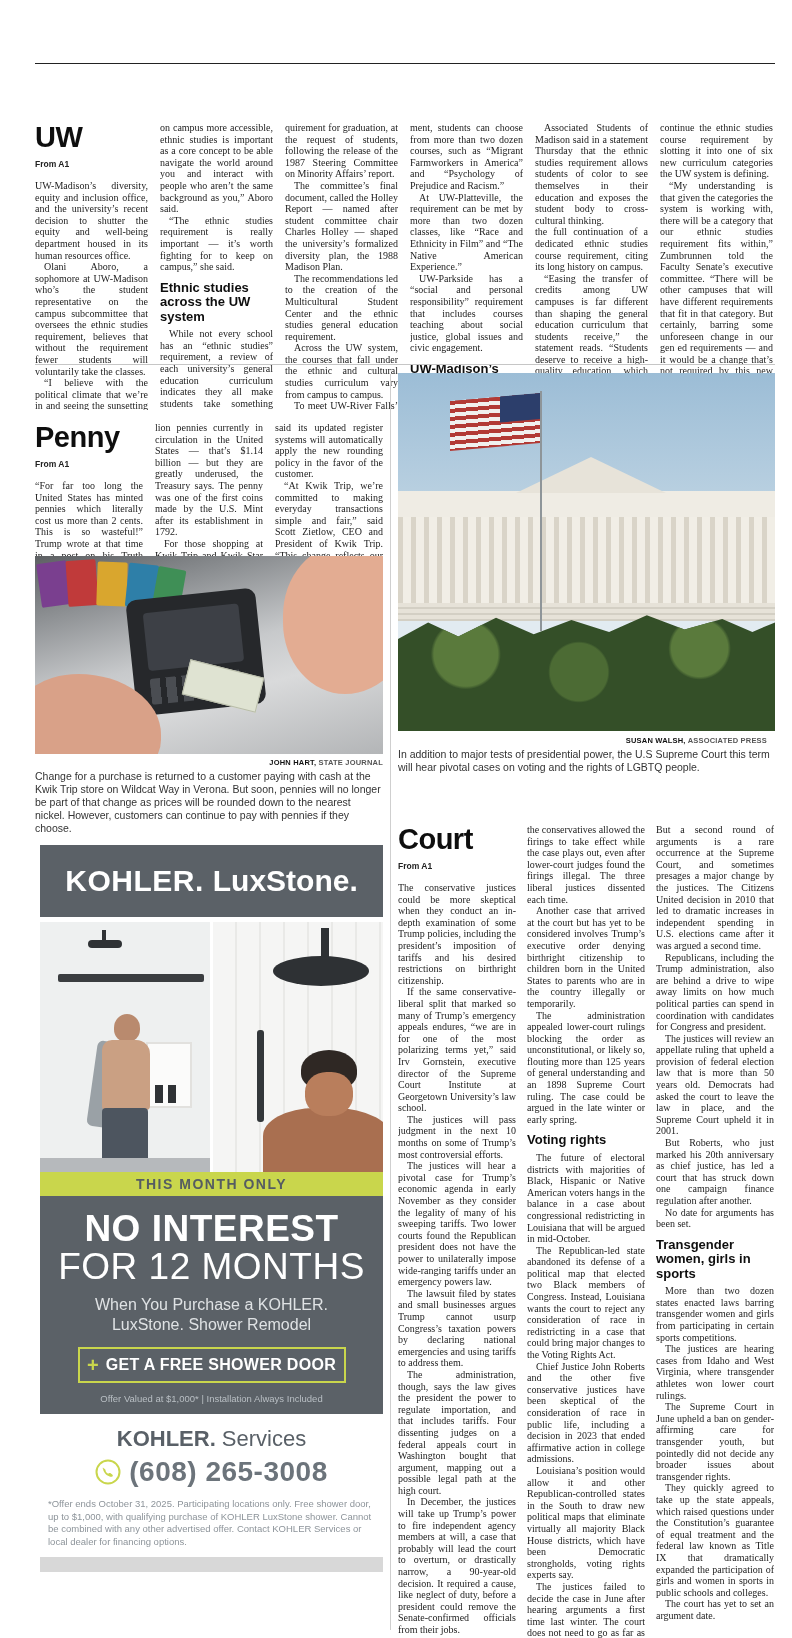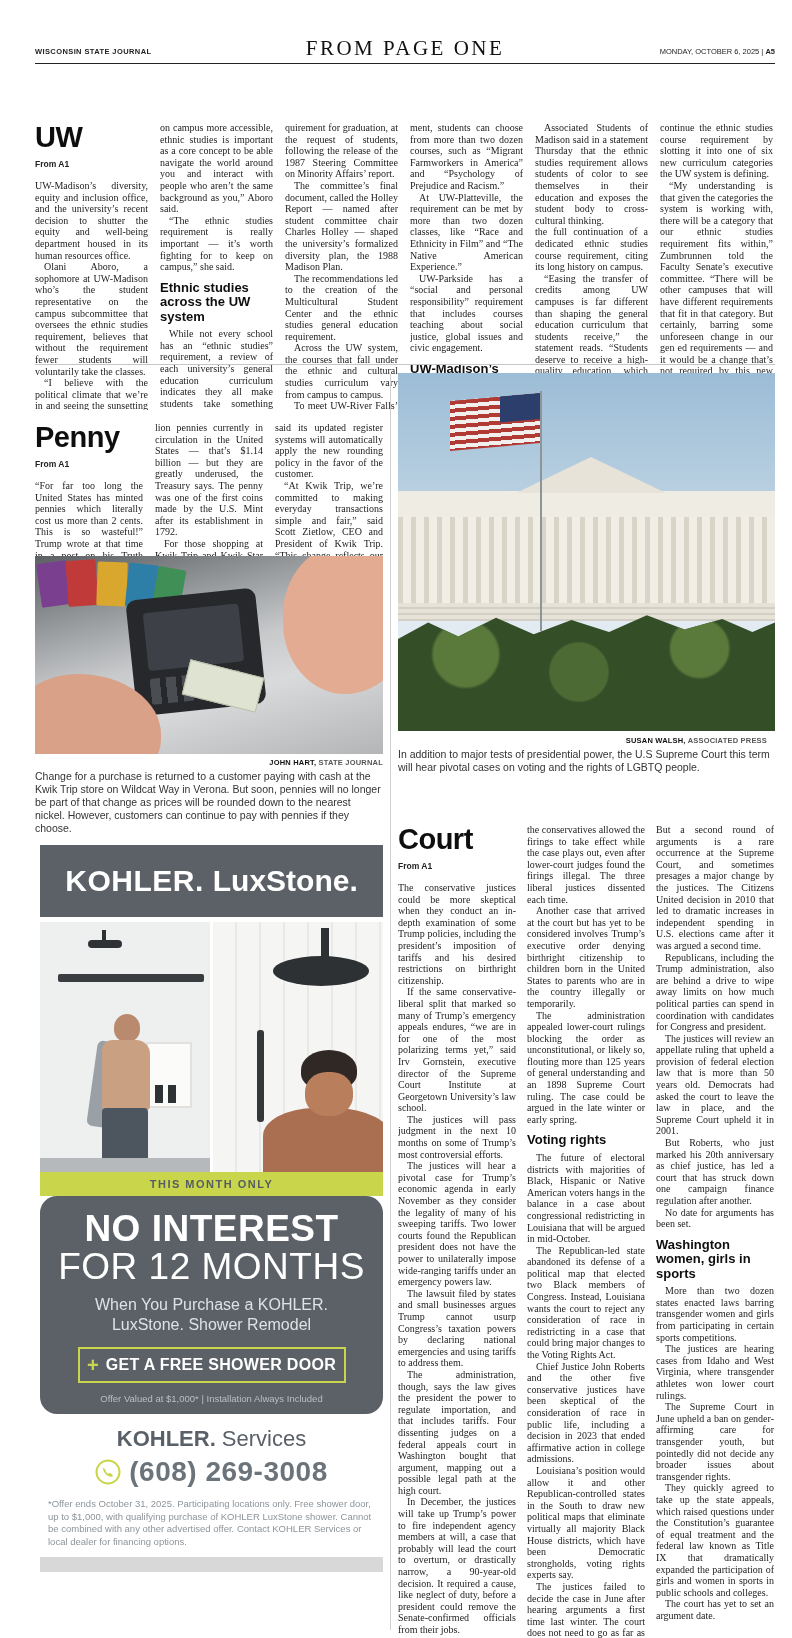"WISCONSIN STATE JOURNAL" div.hdr { html: <div> <div>WISCONSIN STATE JOURNAL</div> <div>FROM PAGE ONE</div> <div><span>MONDAY, OCTOBER 6, 2025</span> <span>|</span> <span>A5</span></div> </div> -> none }
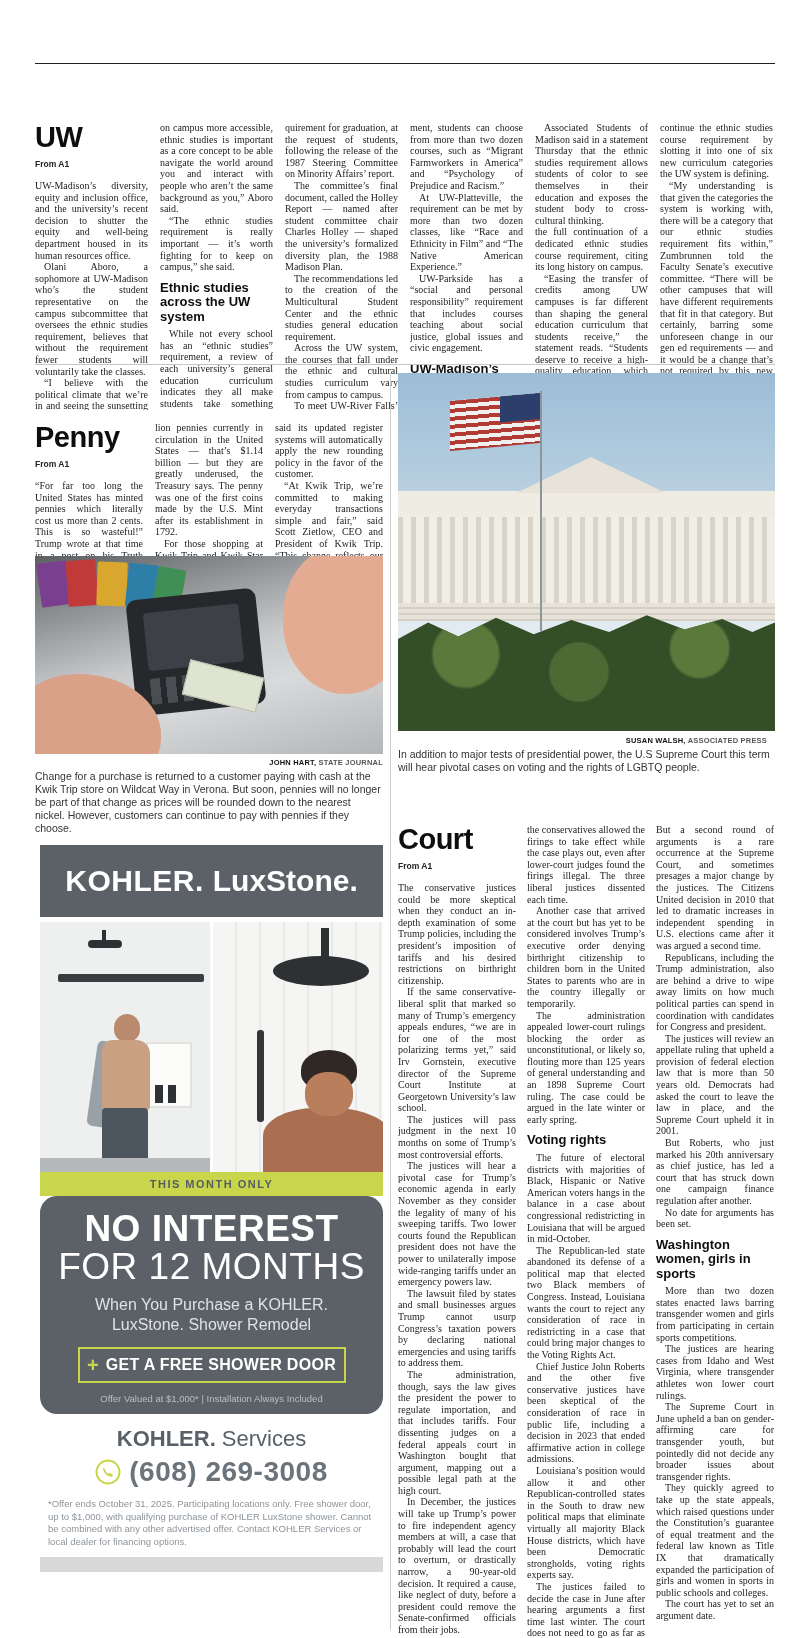"THIS MONTH ONLY" .ad-lime { font-size: 11px -> 14px }
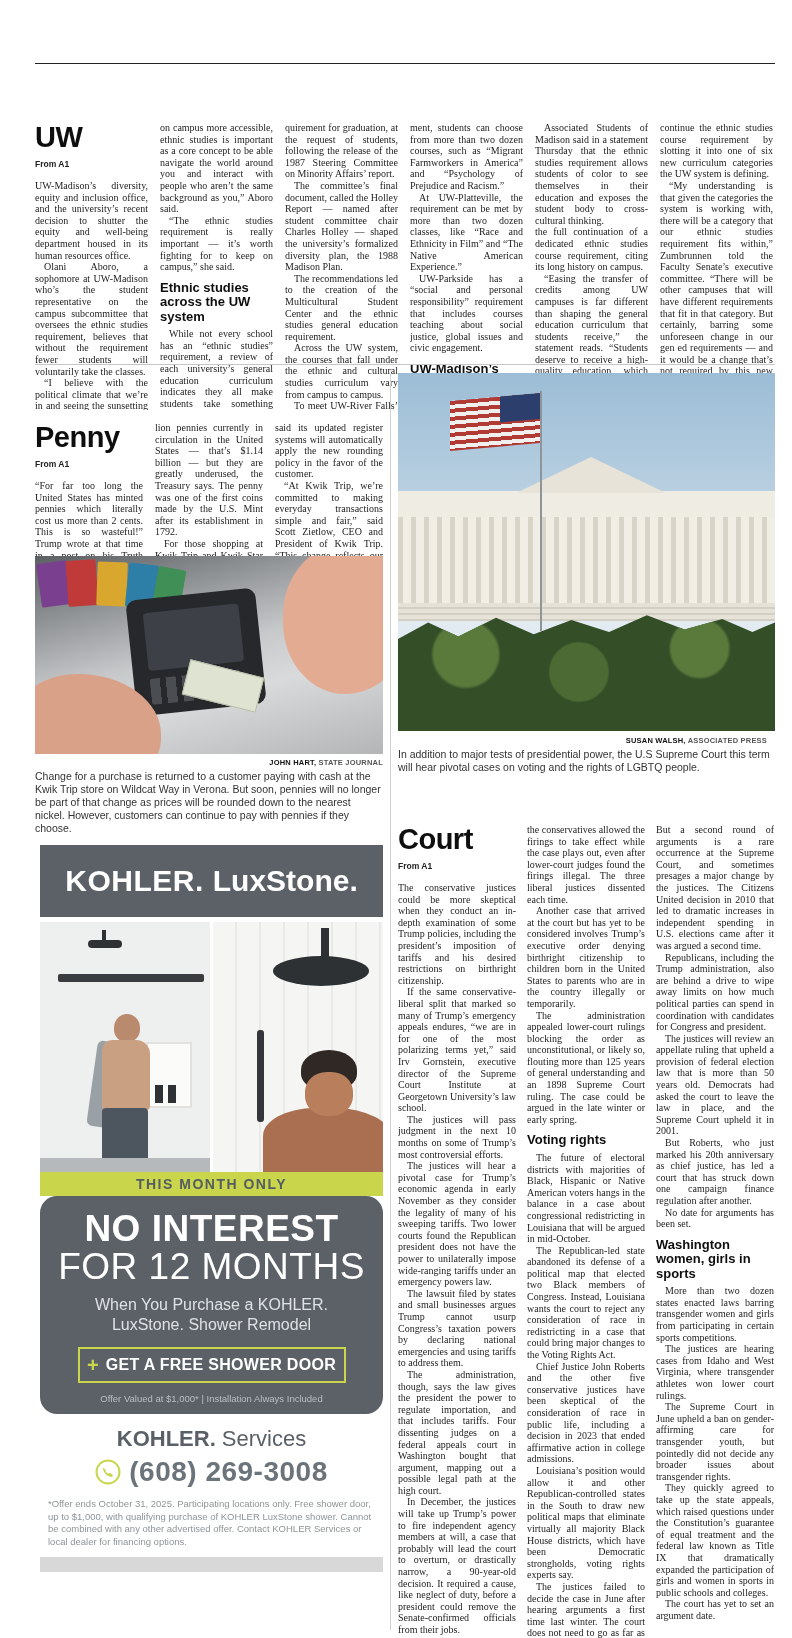"NO INTEREST" .ad-dark { border-radius: 17px -> none }
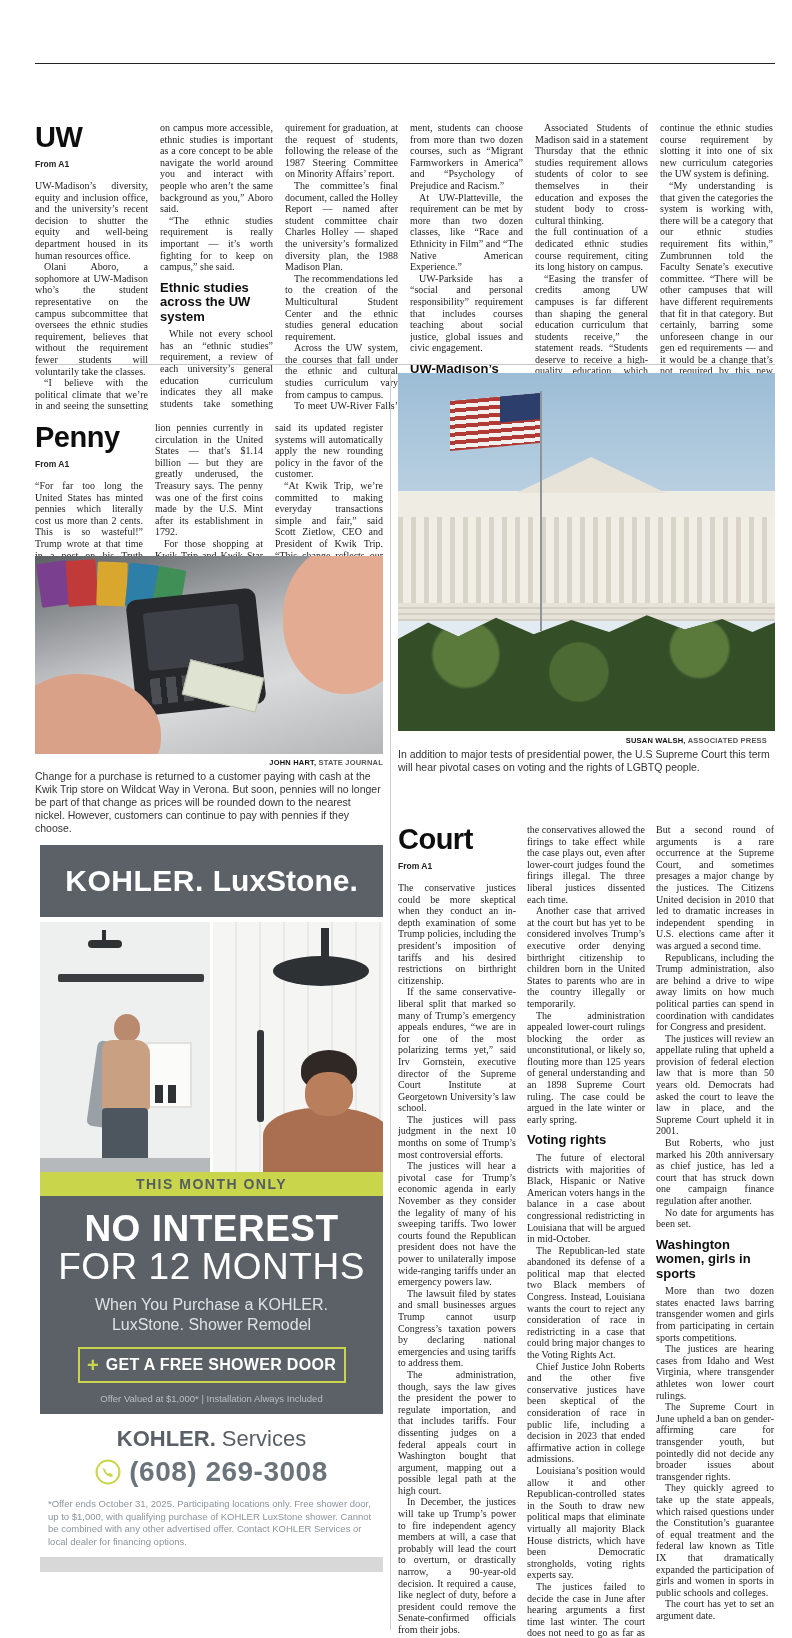"Washington women, girls in sports" h3.subhead { text: Washington -> Transgender }
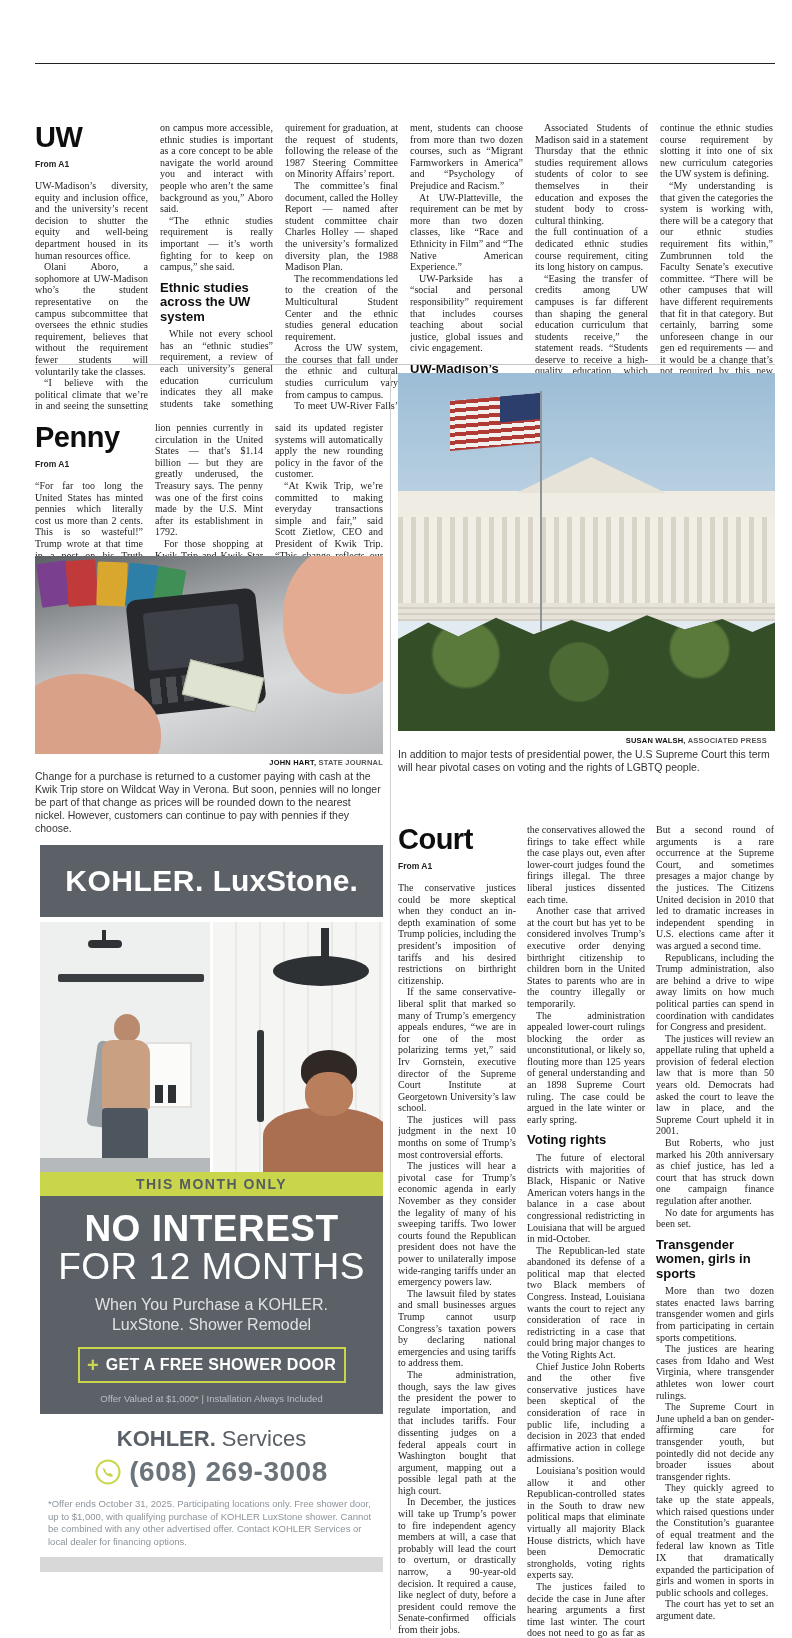"(608) 269-3008" span.phone-num { text: 269-3008 -> 265-3008 }
